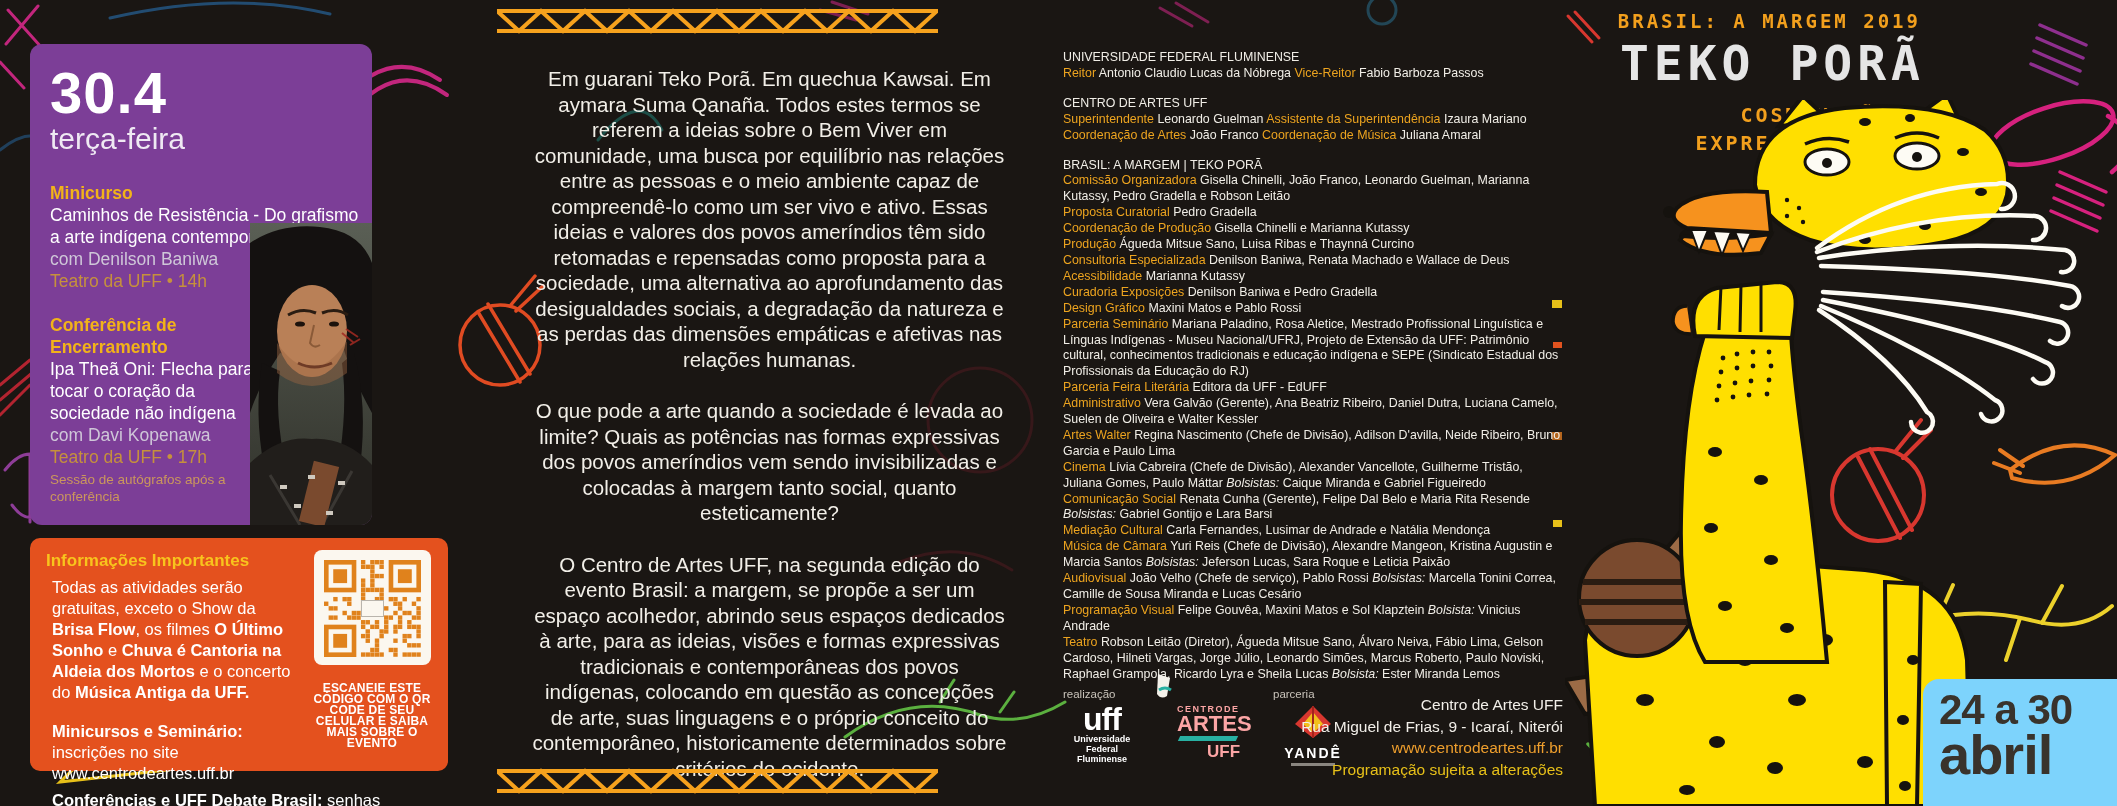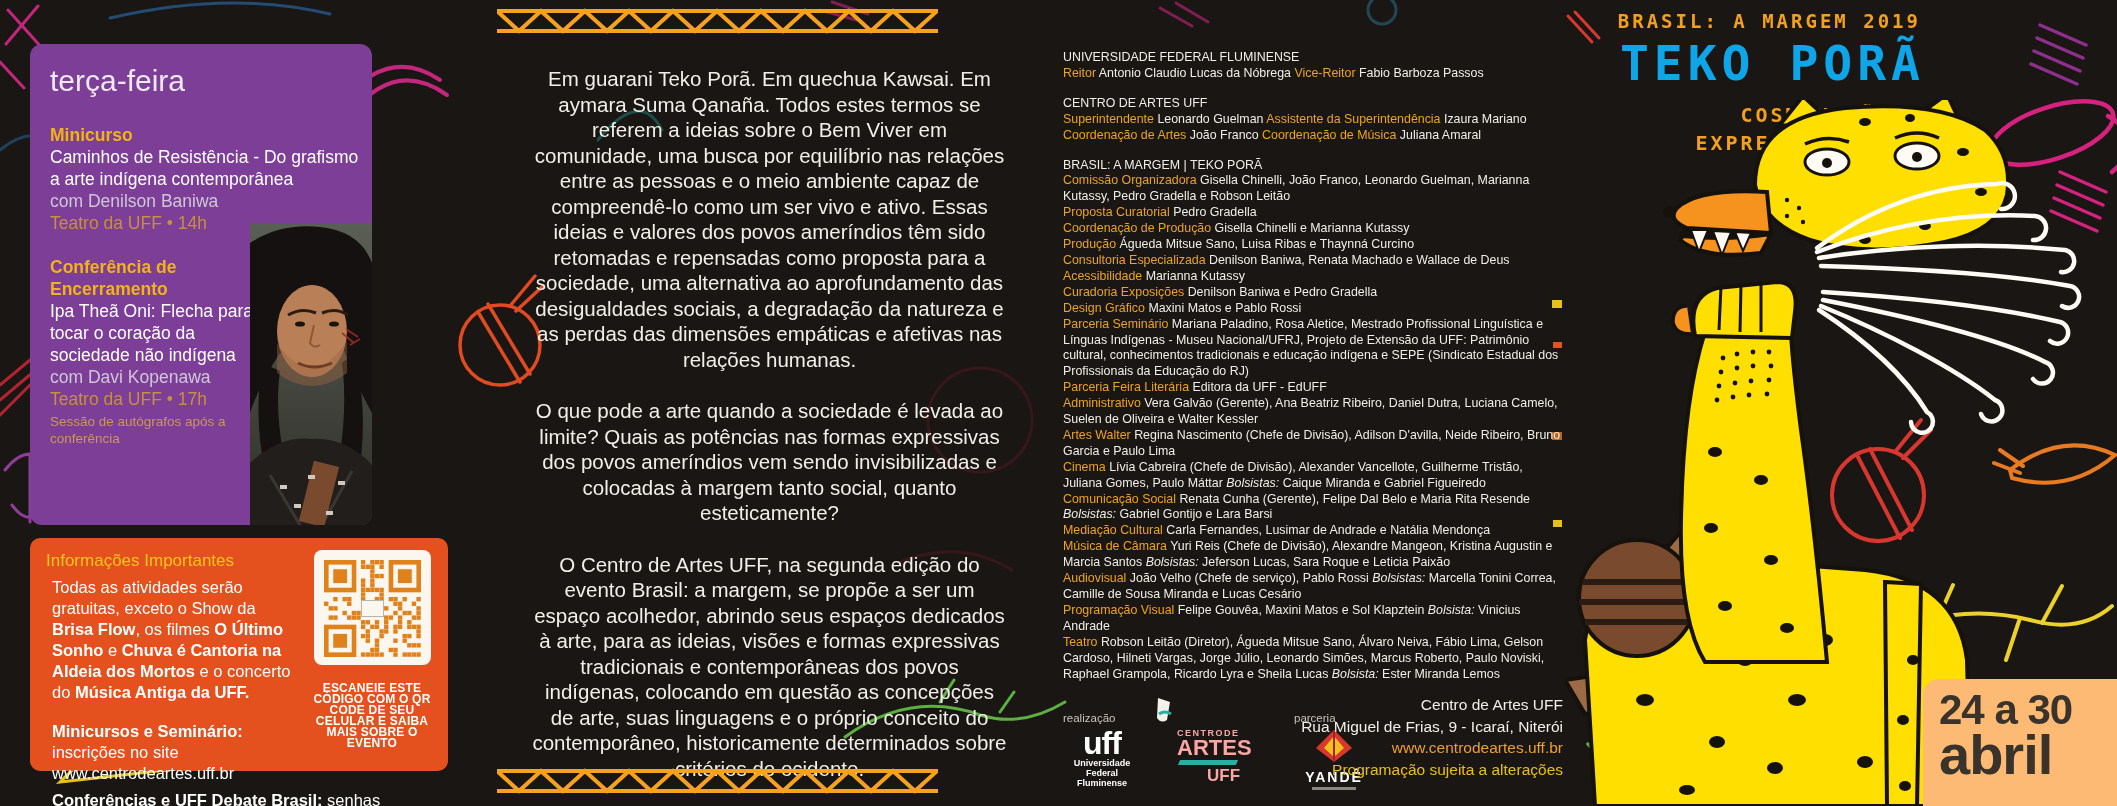"30.4" div.date-num { html: none -> <div>30.4</div> }
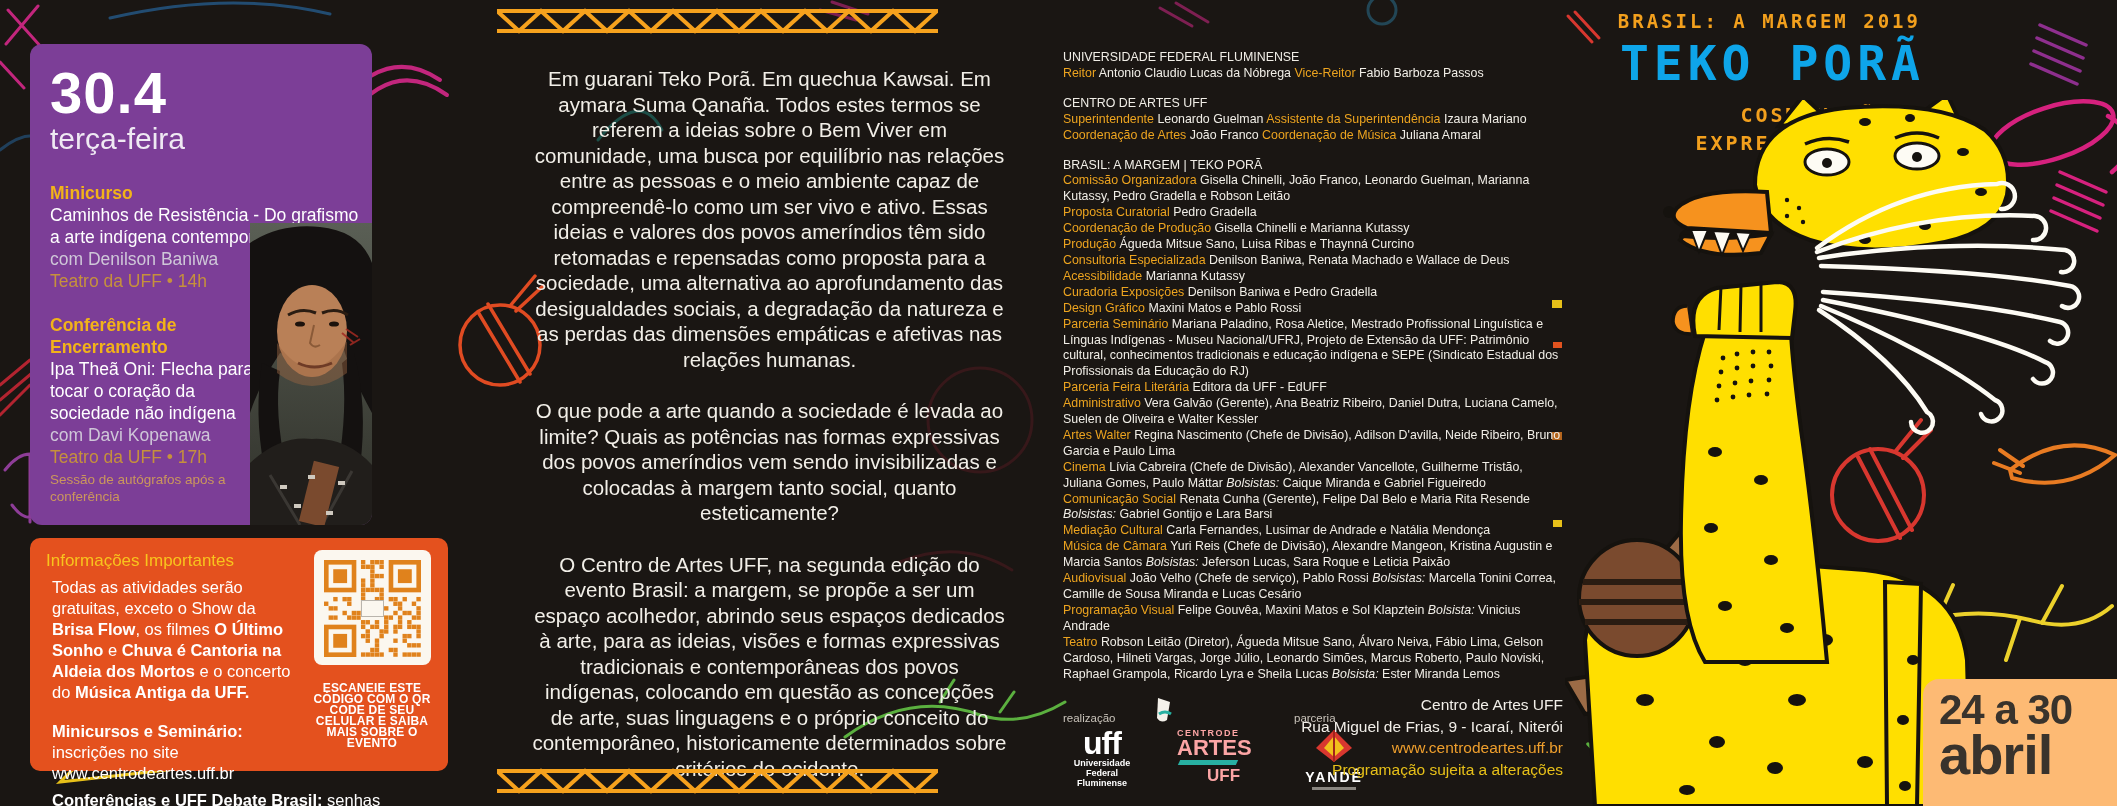"TEKO PORÃ" .title { color: #0ea5e9 -> #e5e5e5 }
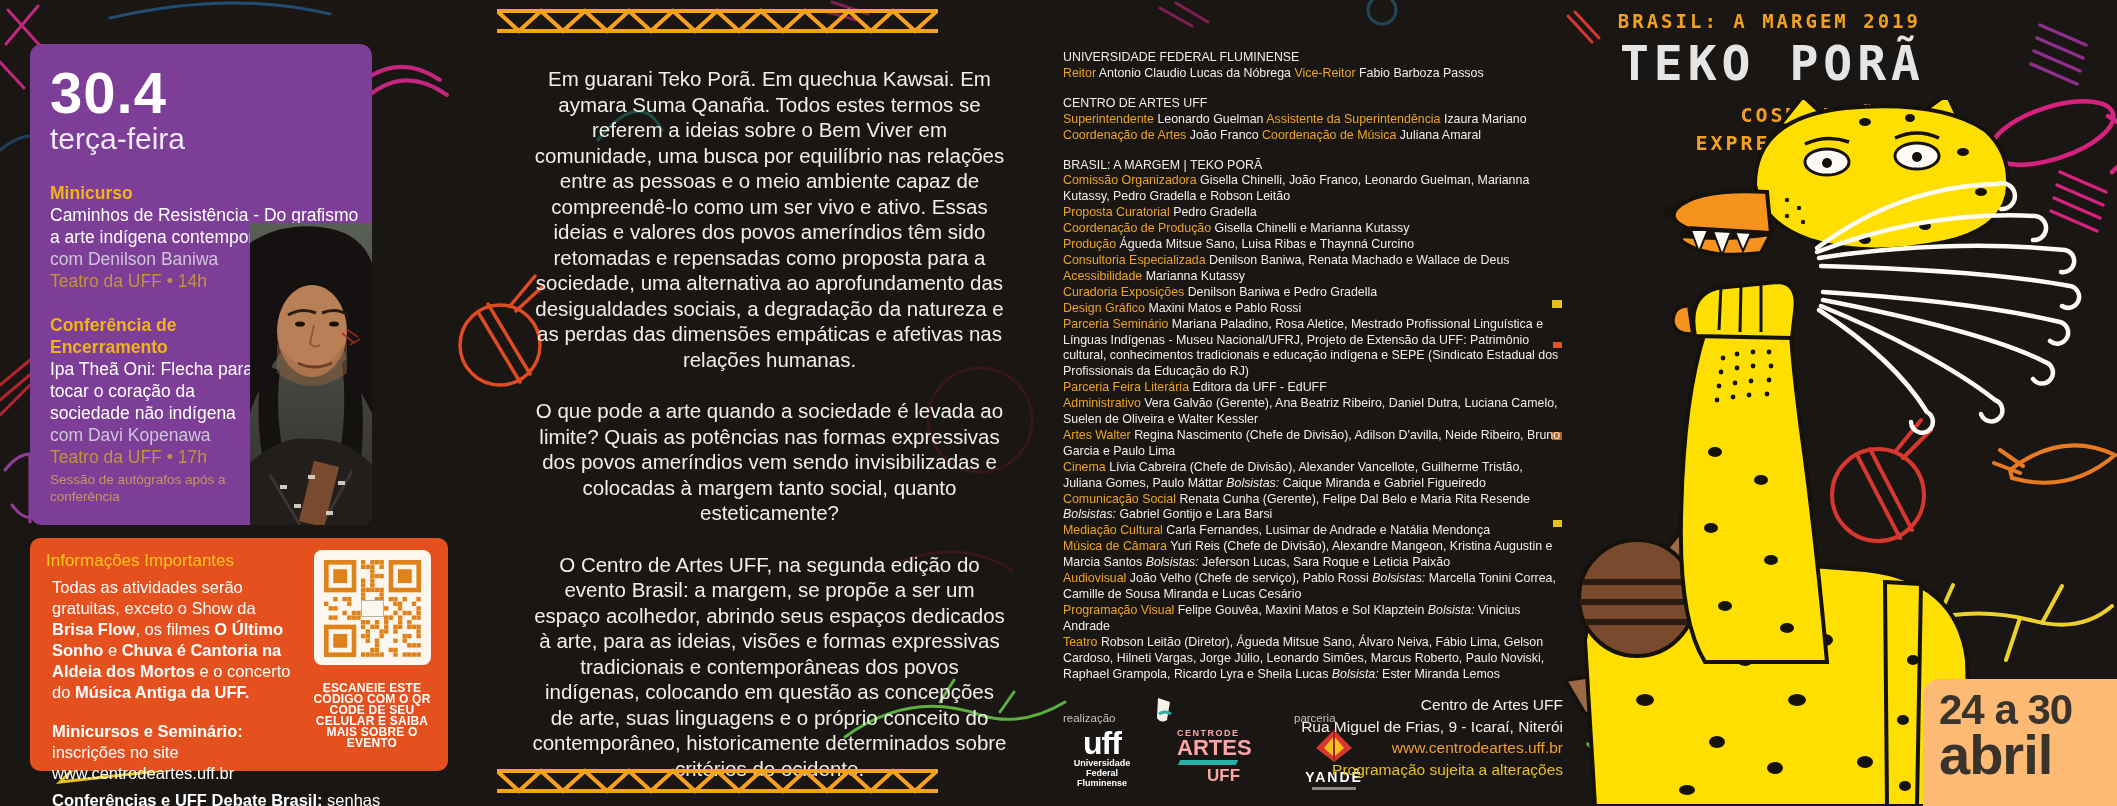"Informações Importantes" .info-box h3 { font-weight: normal -> bold }
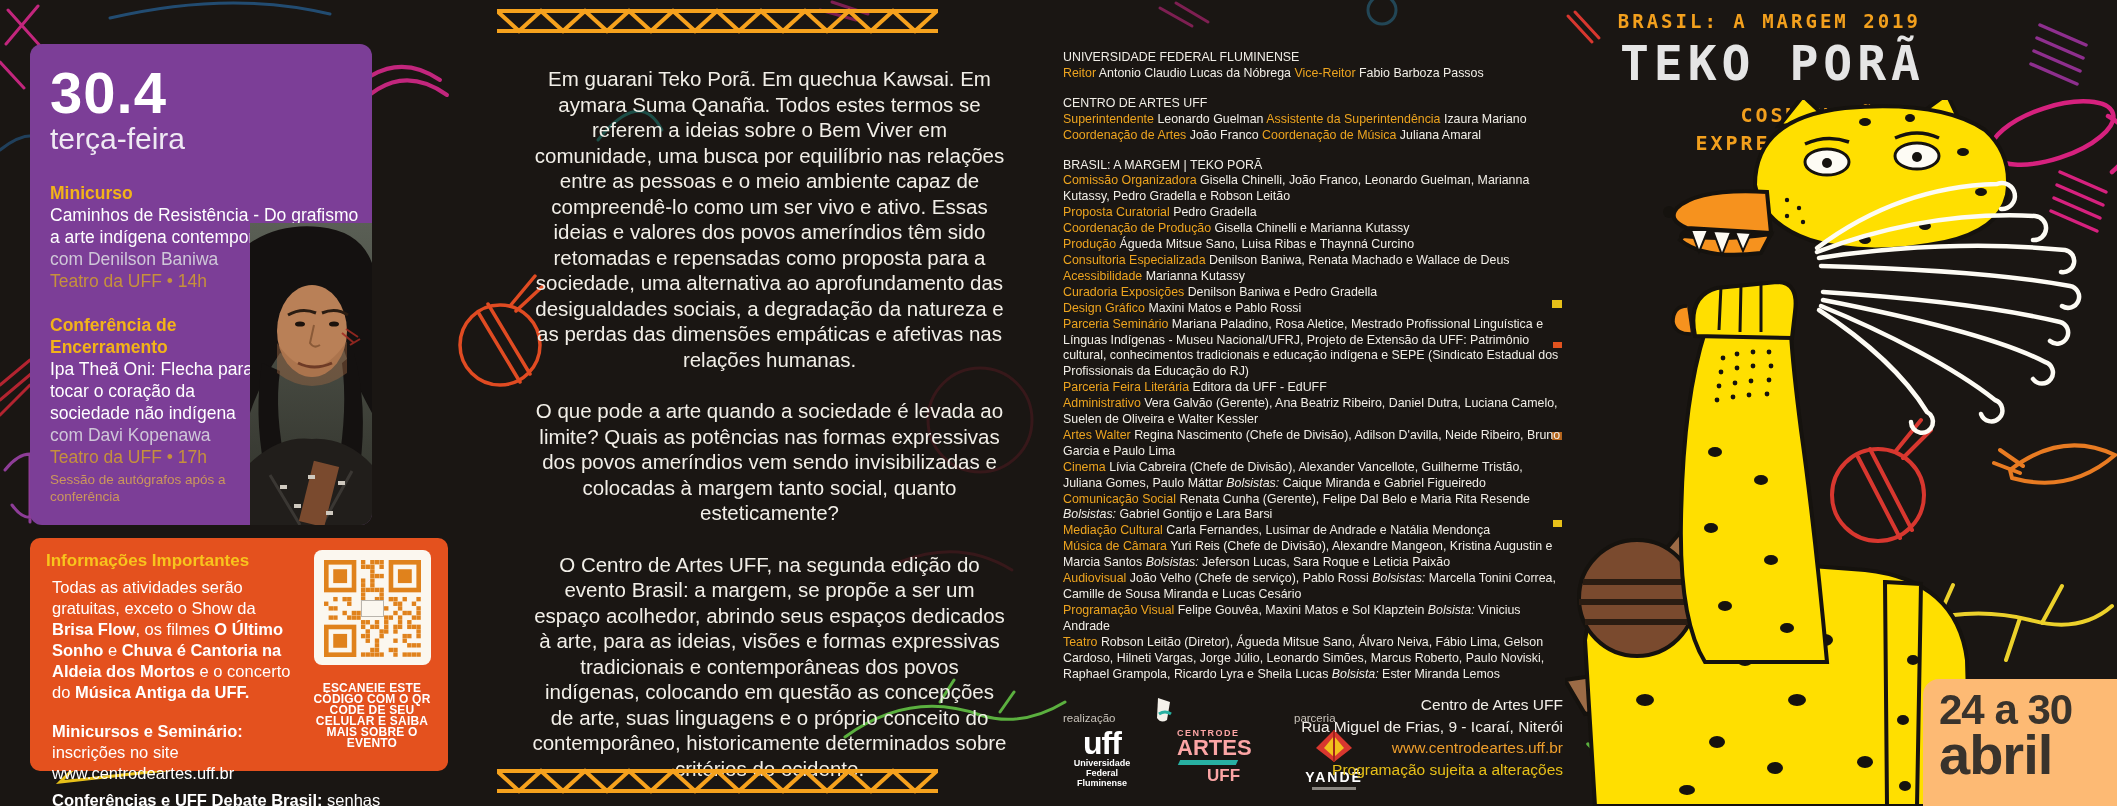"realização" .logo-row { gap: 31px -> 10px; margin-top: 24px -> none }
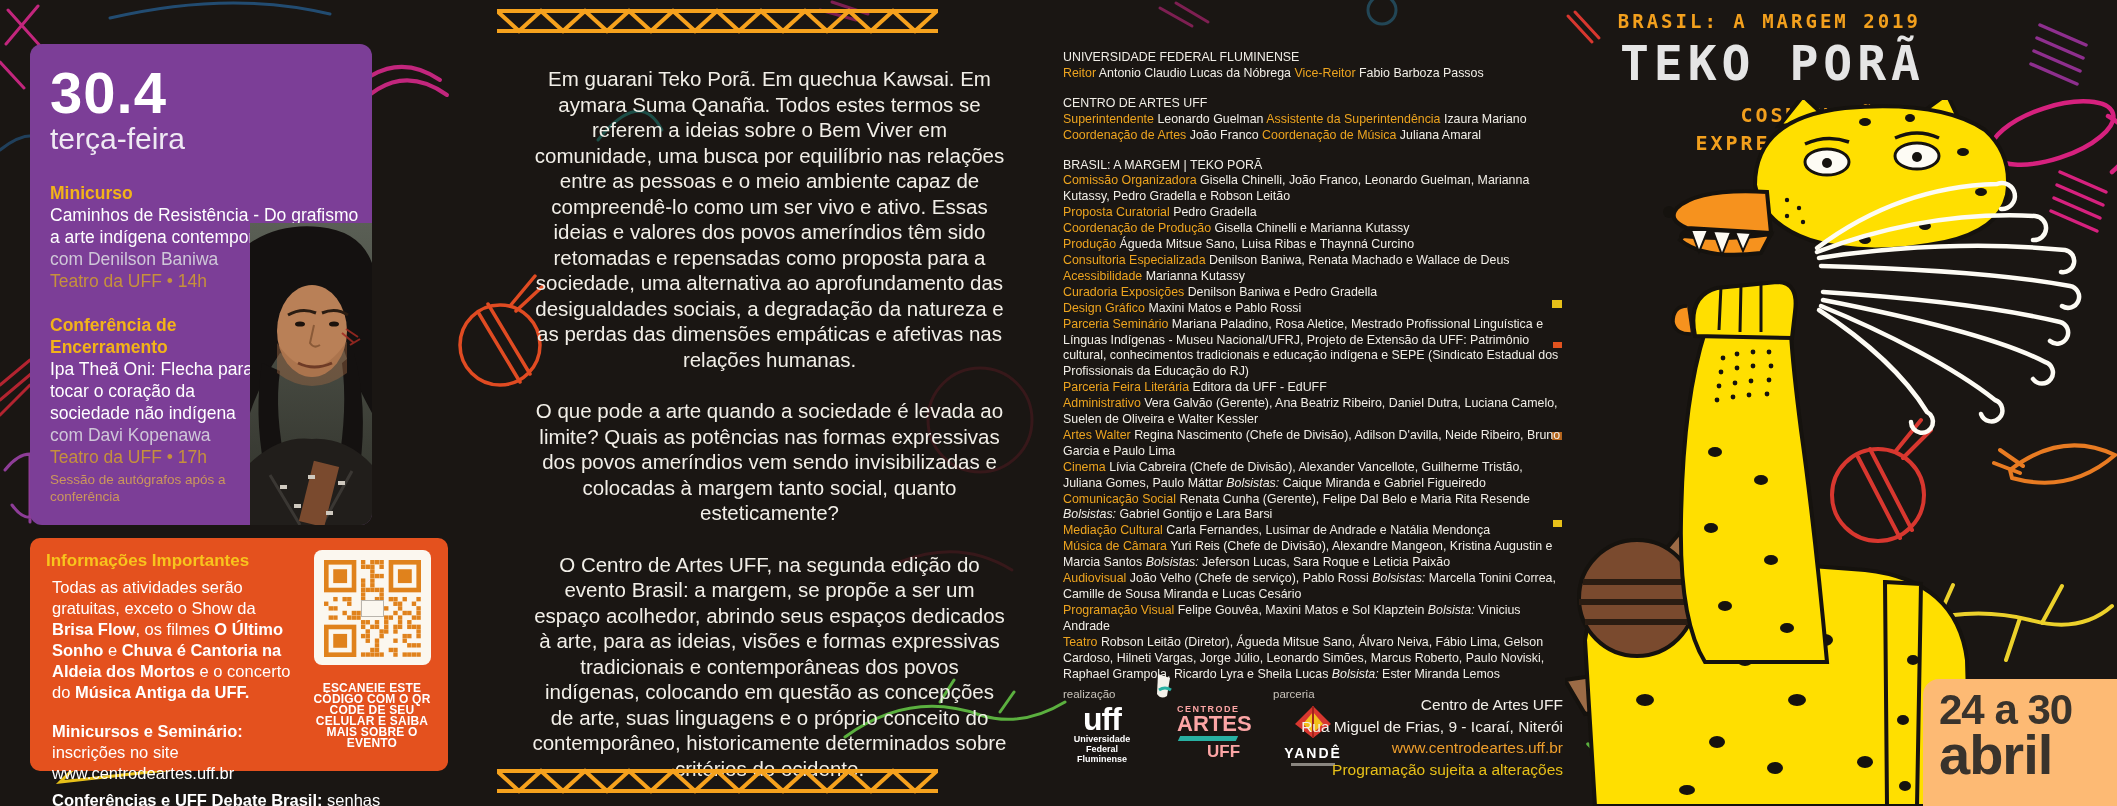"24 a 30" .date-box { background: #fdba74 -> #7dd3fc }
